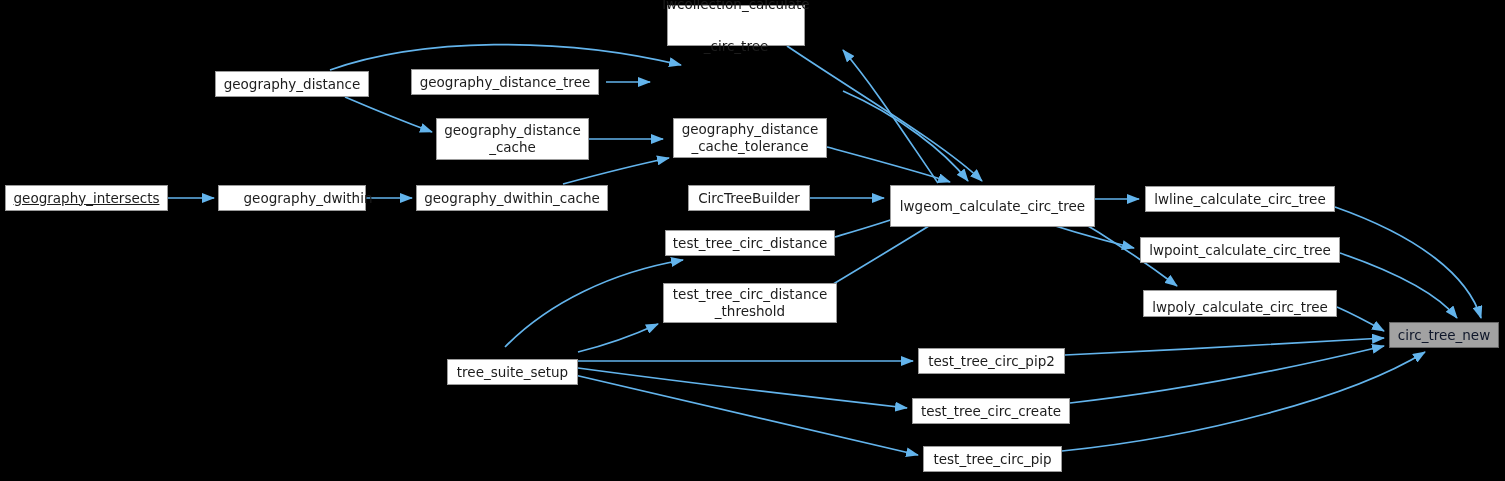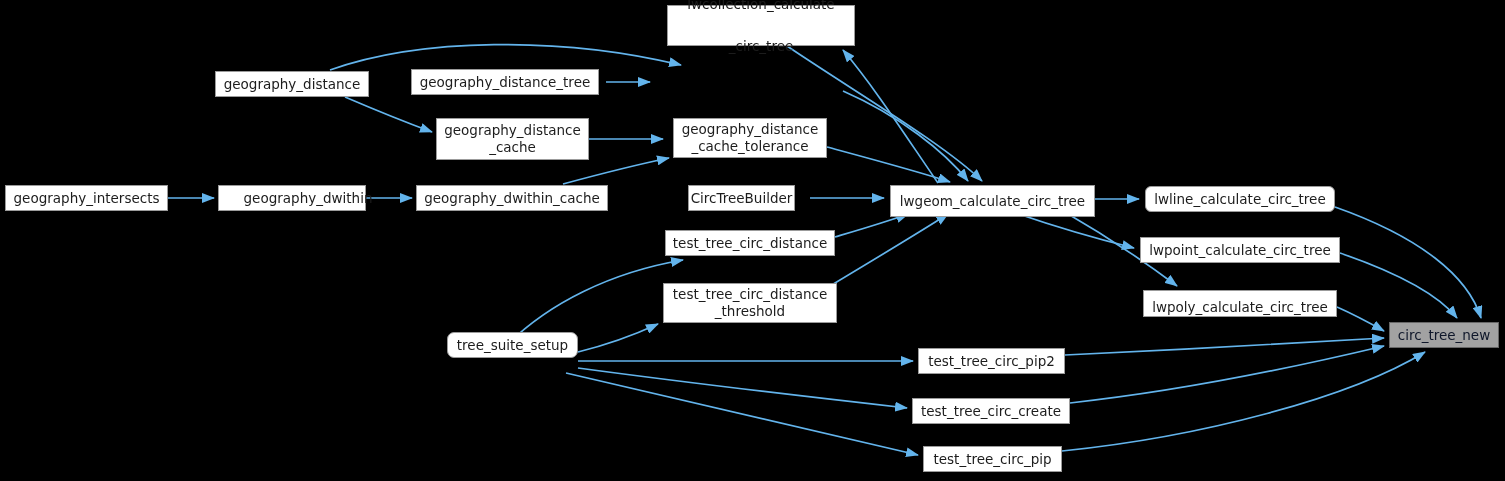"lwcollection_calculate" div.node { width: 188px -> 138px }
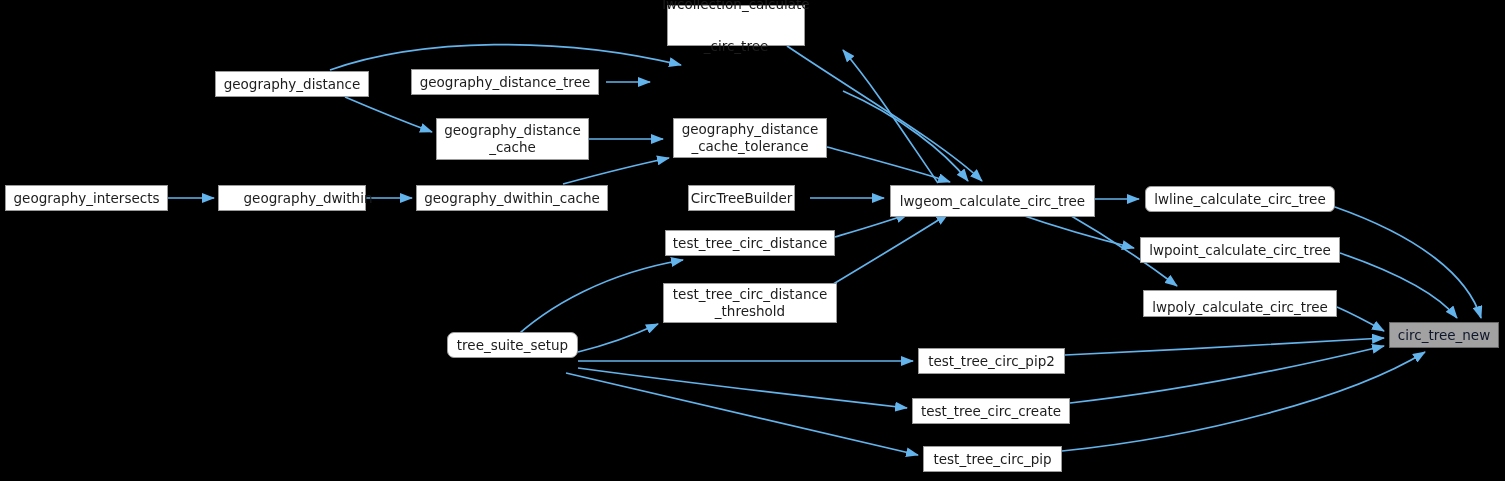"geography_intersects" div.node { text-decoration: none -> underline }
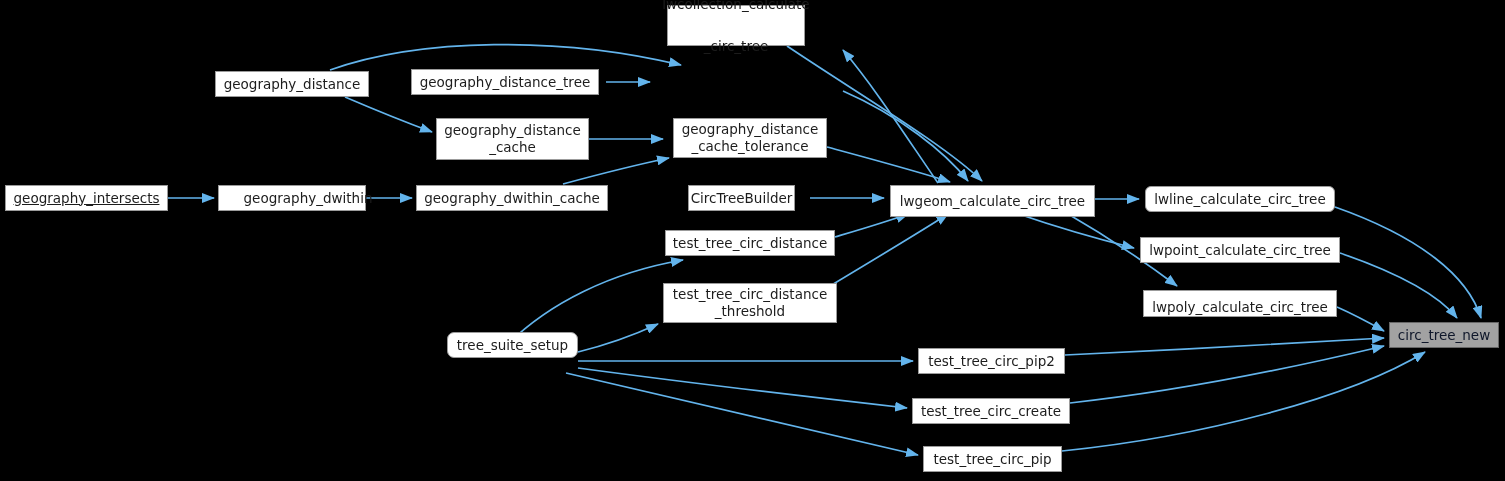"CircTreeBuilder" div.node { width: 107px -> 122px }
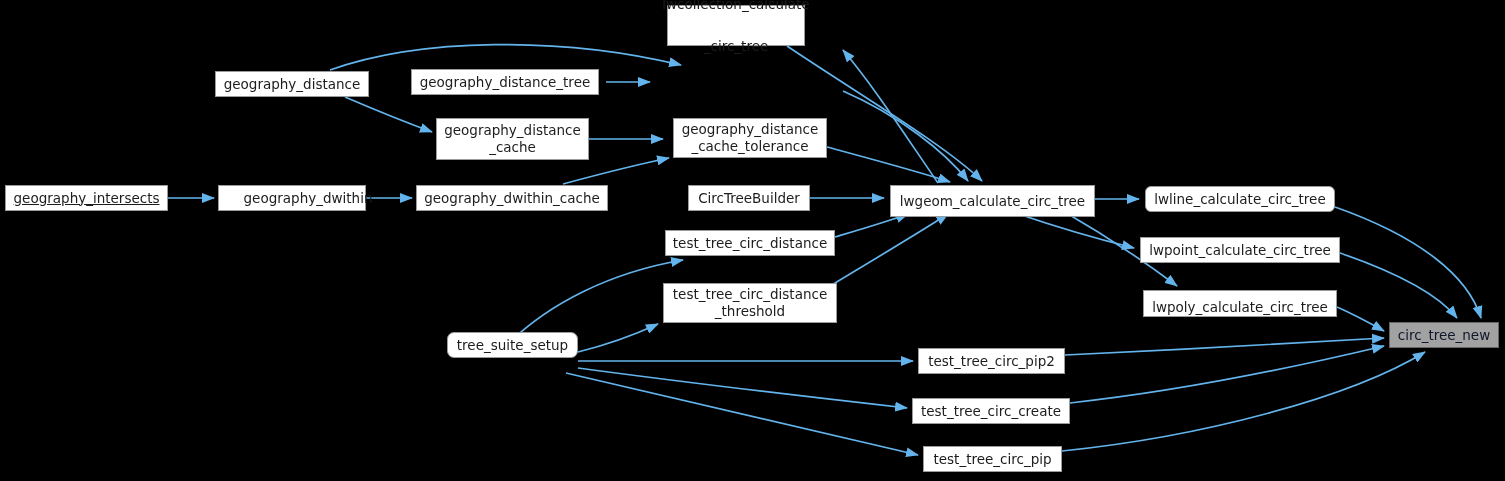"lwgeom_calculate_circ_tree" div.node { height: 32px -> 42px }
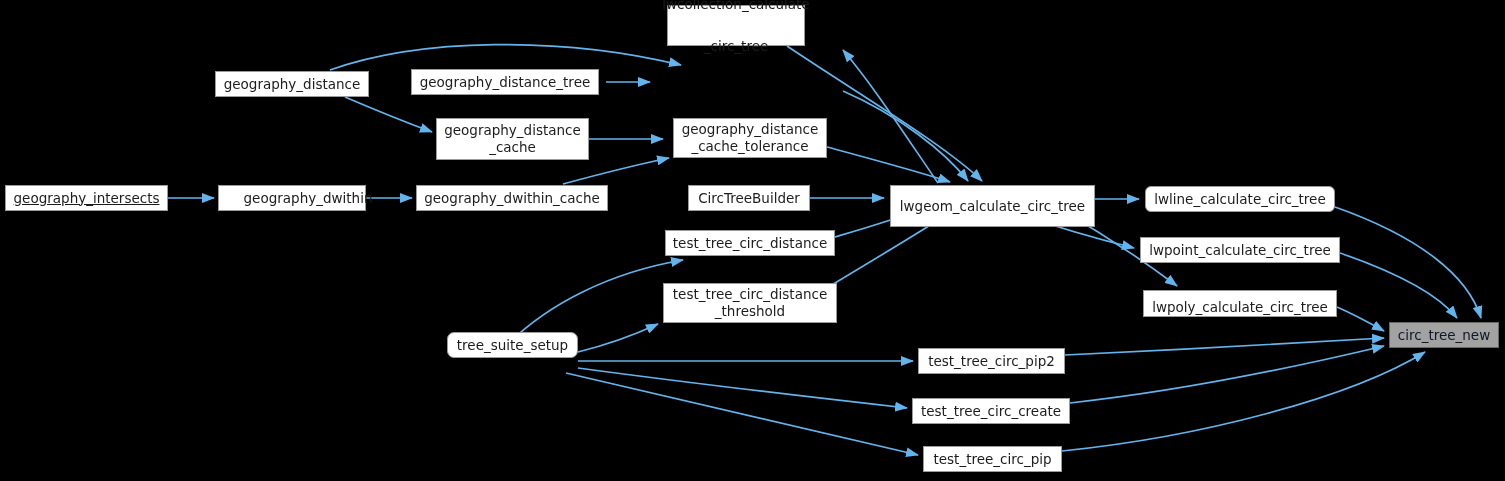"lwline_calculate_circ_tree" div.node { border-radius: 6px -> none }
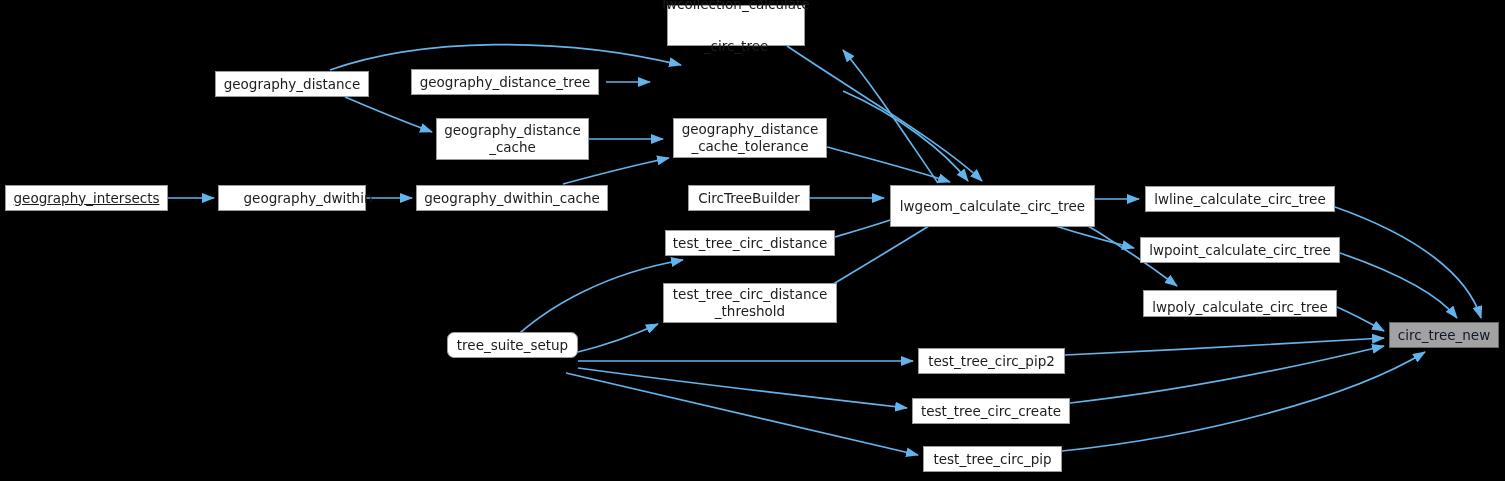"tree_suite_setup" div.node { border-radius: 7px -> none; top: 332px -> 359px }
